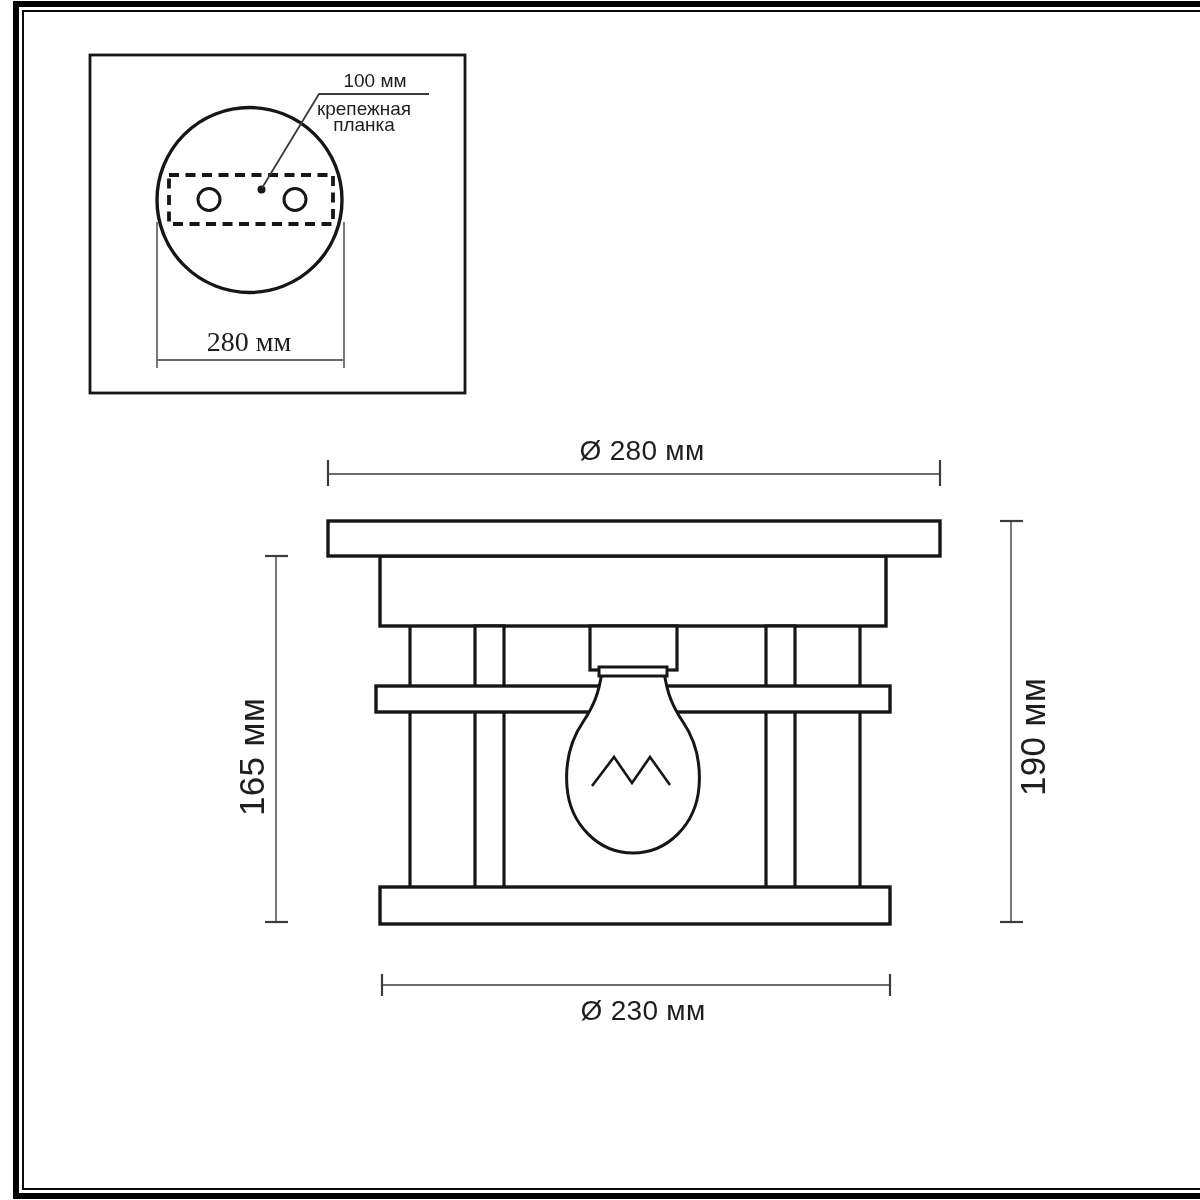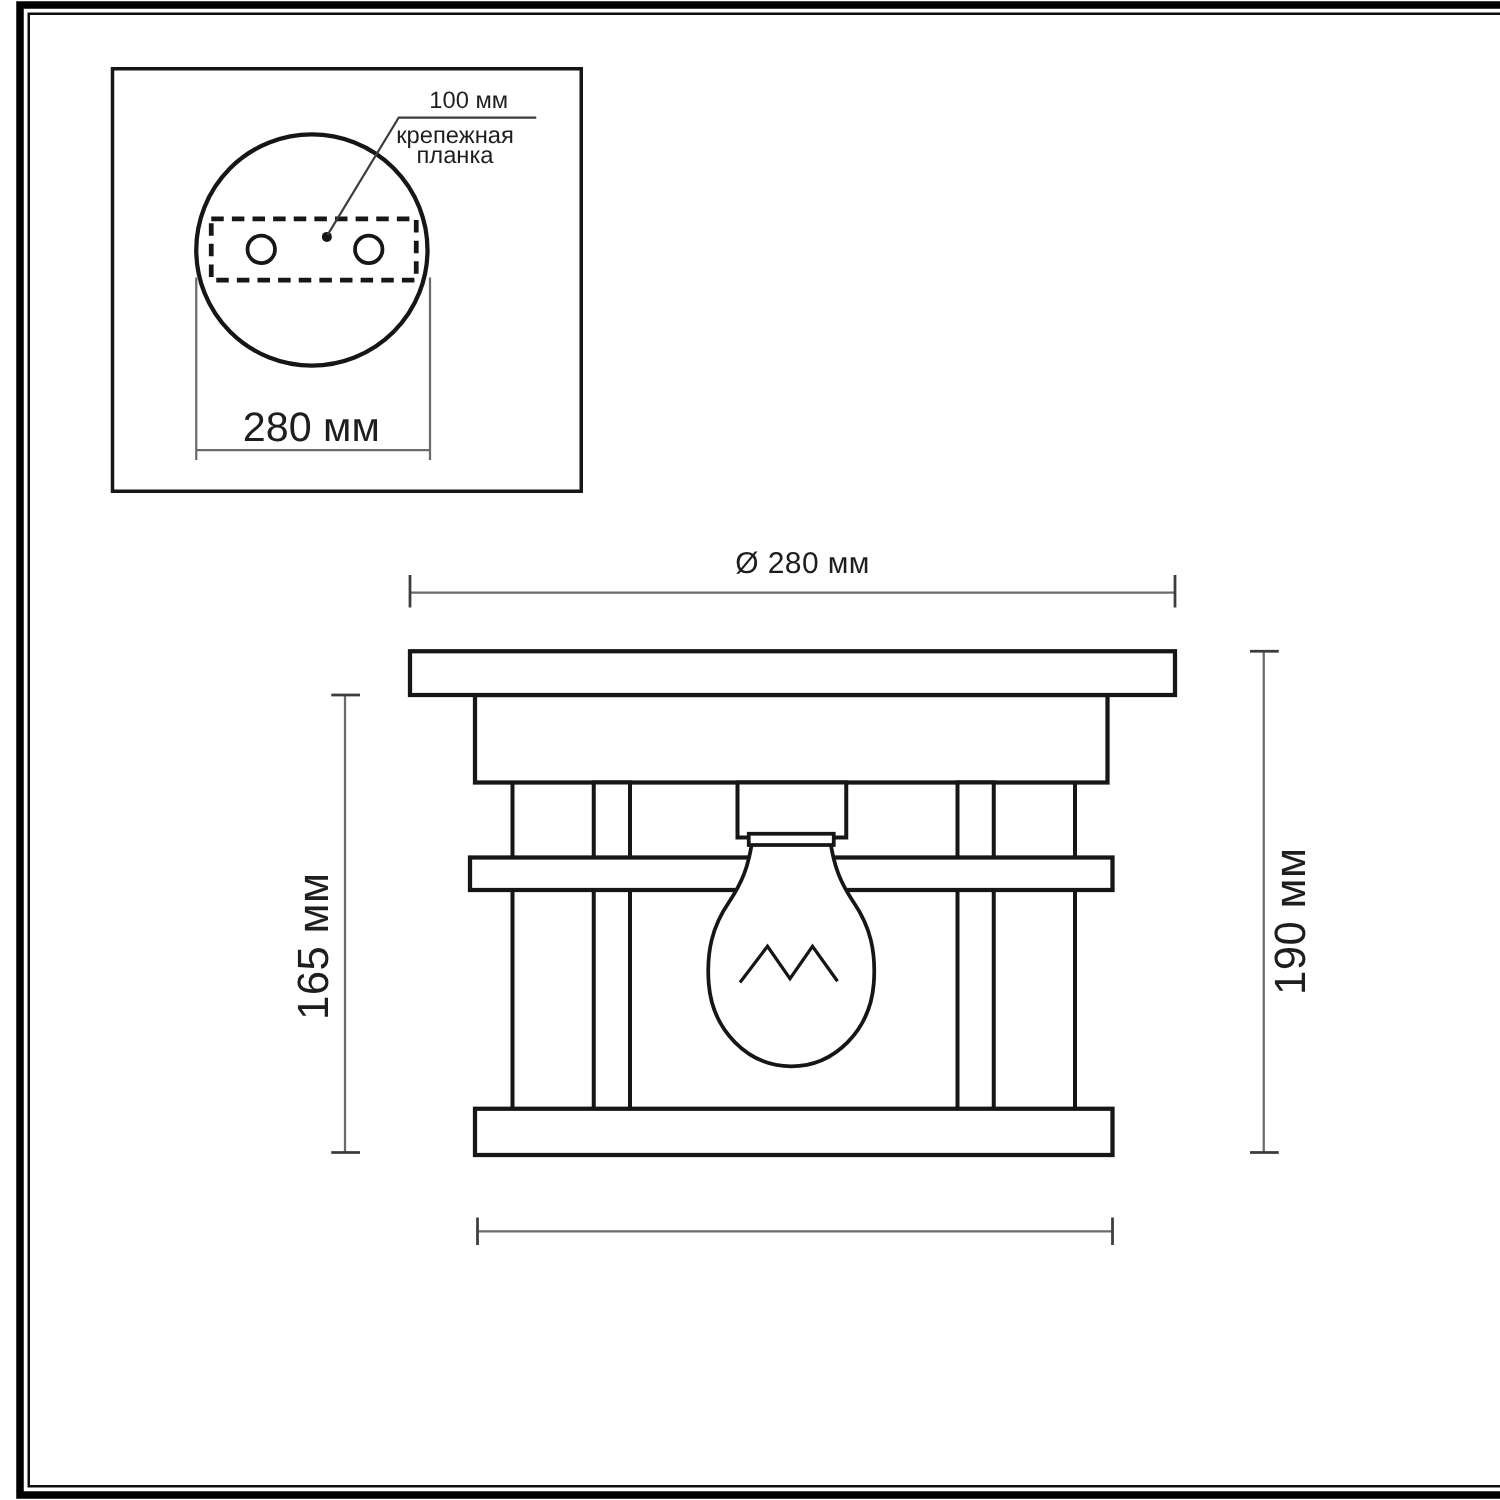"280 мм" .dim-inset { font-family: none -> Liberation Serif, serif; font-size: 33px -> 28px }
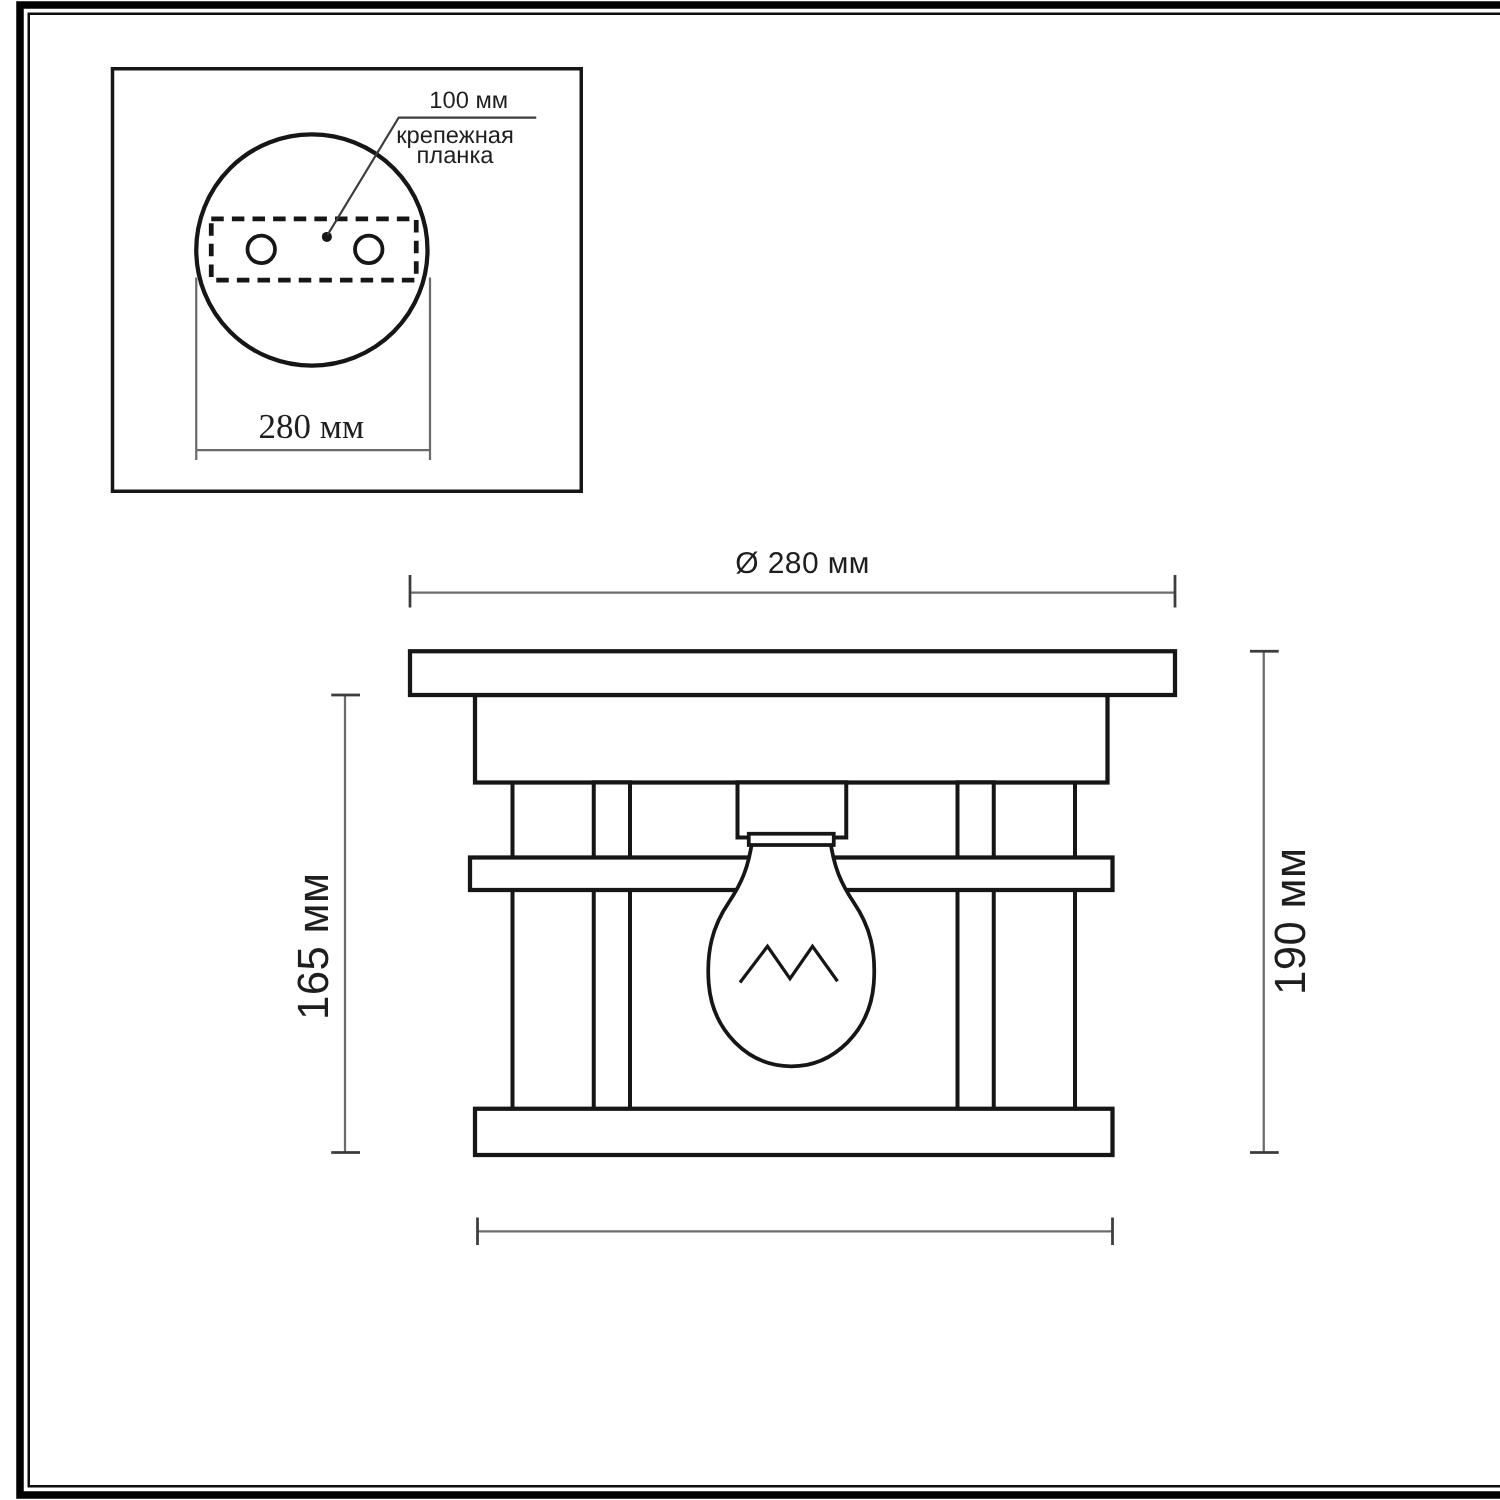"Ø 280 мм" .dim-large { font-size: 24px -> 28px }
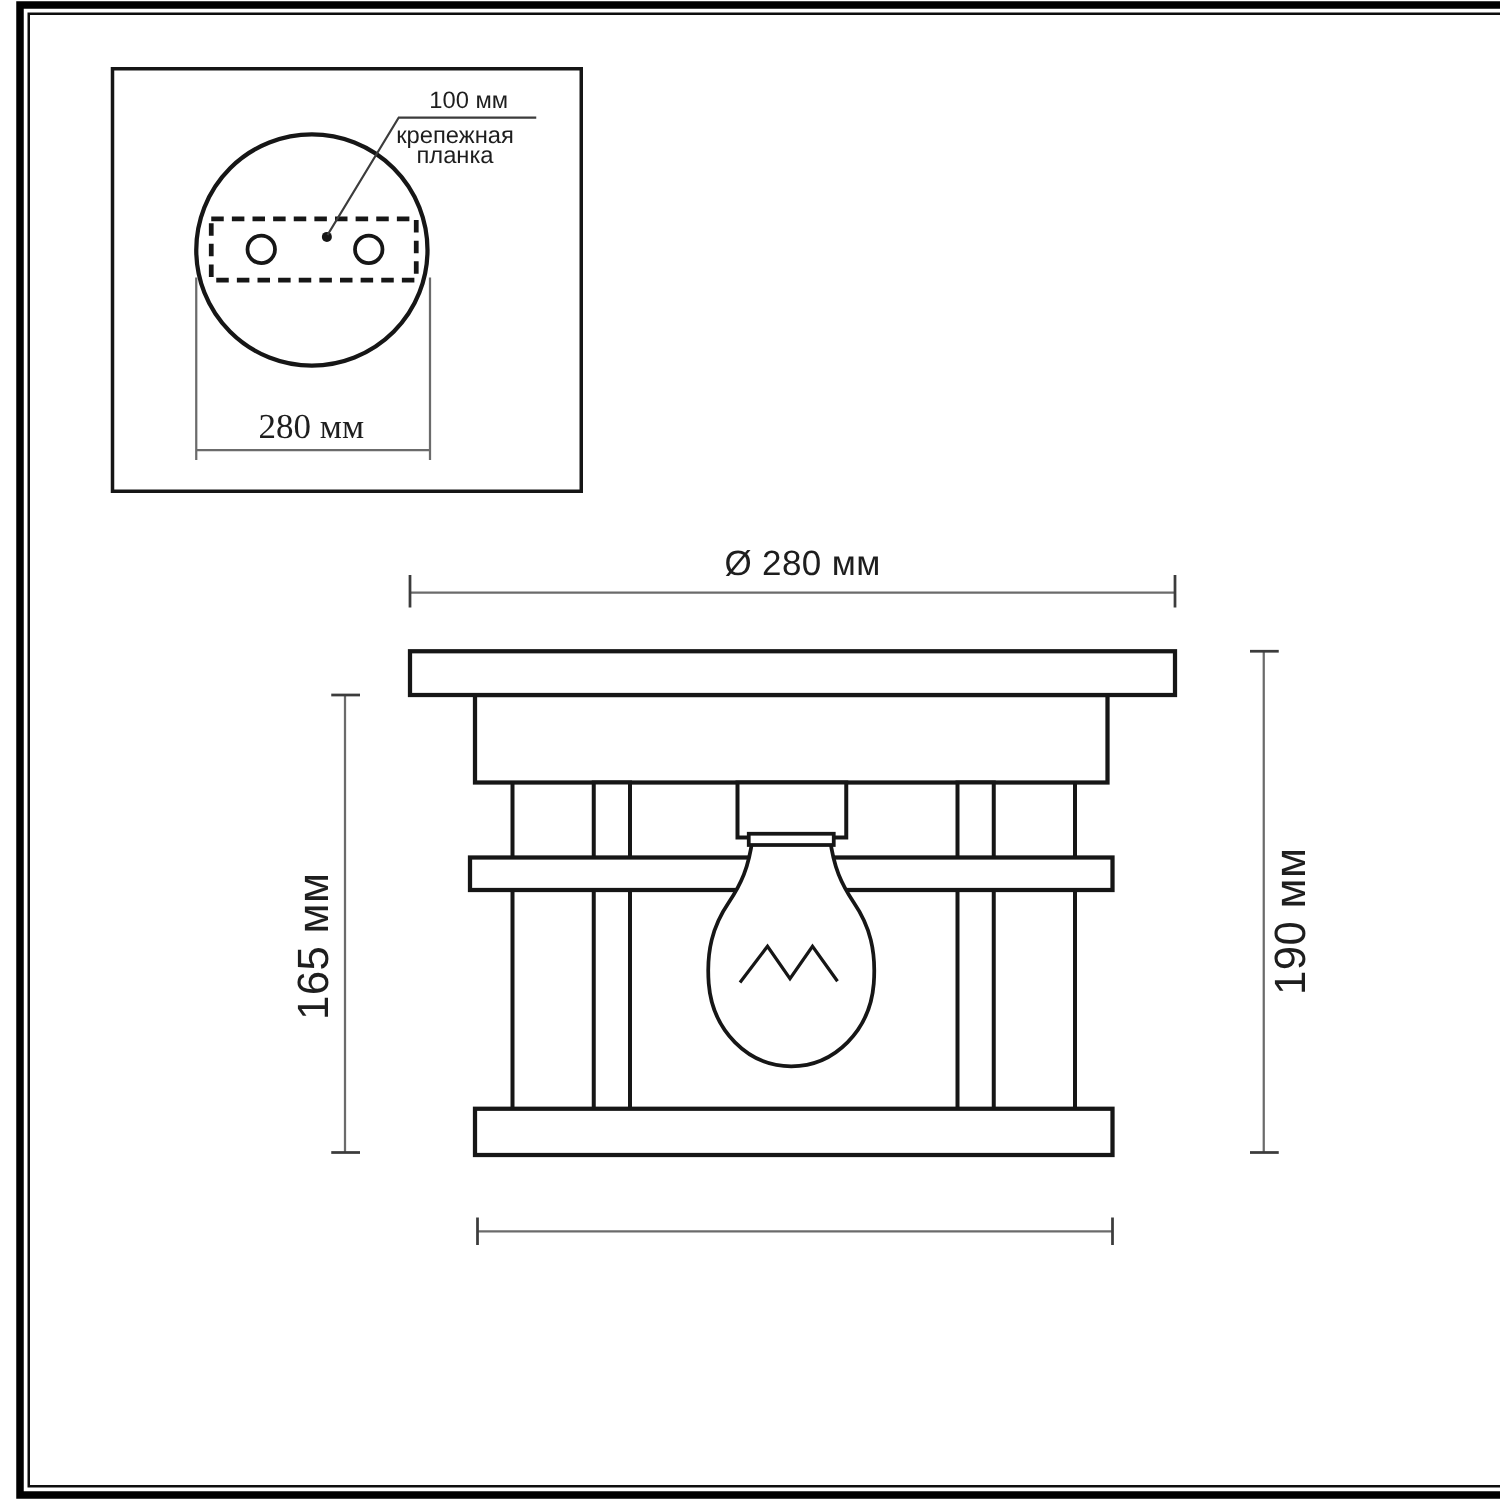"Ø 230 мм" div.label { html: none -> <div>Ø 230 мм</div> }
